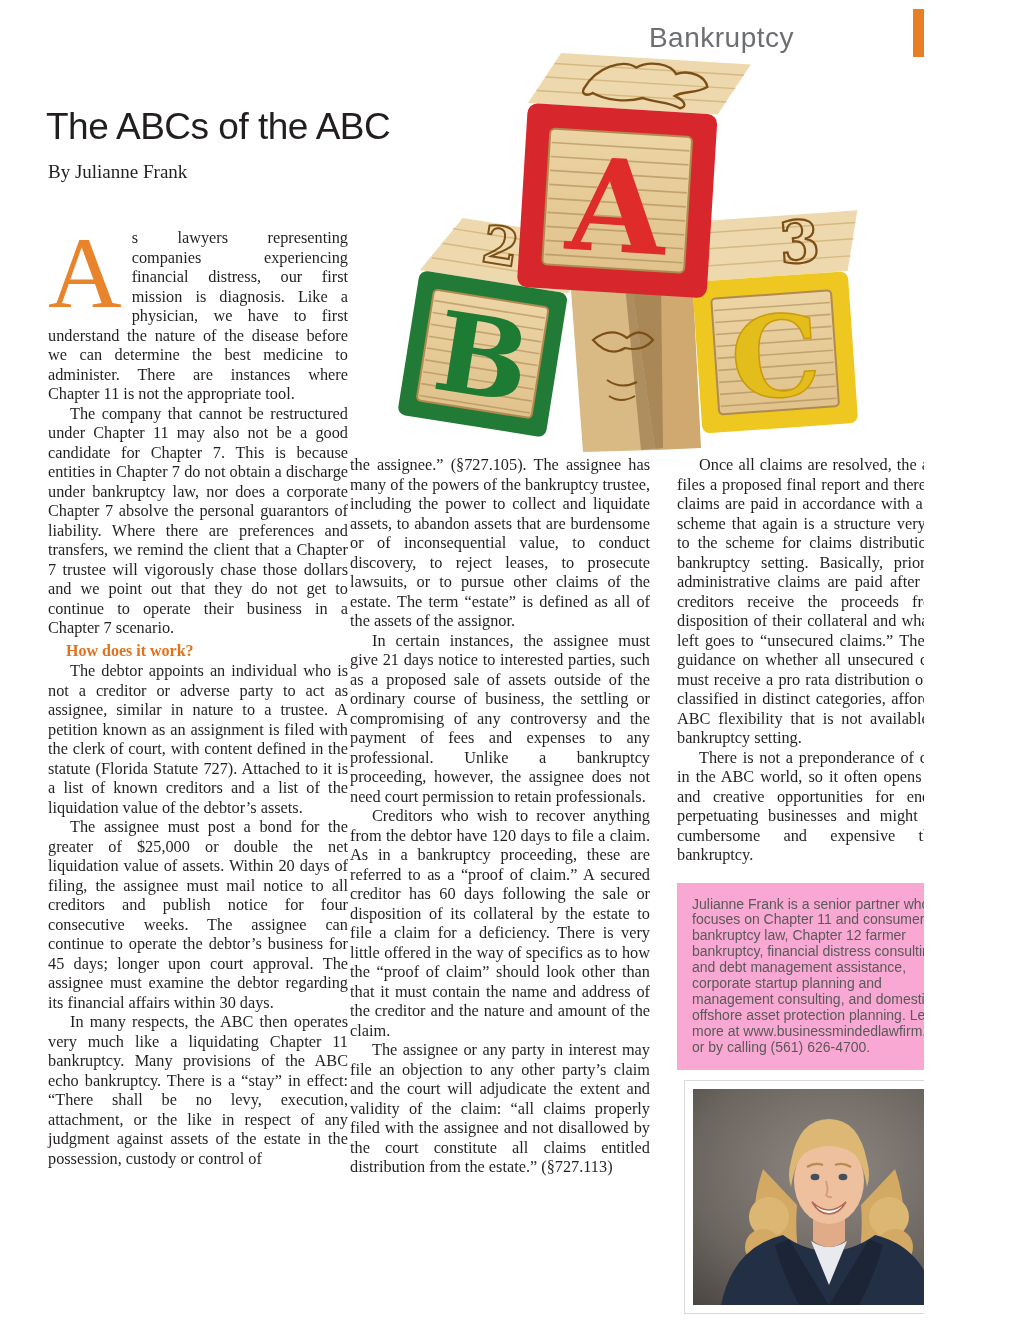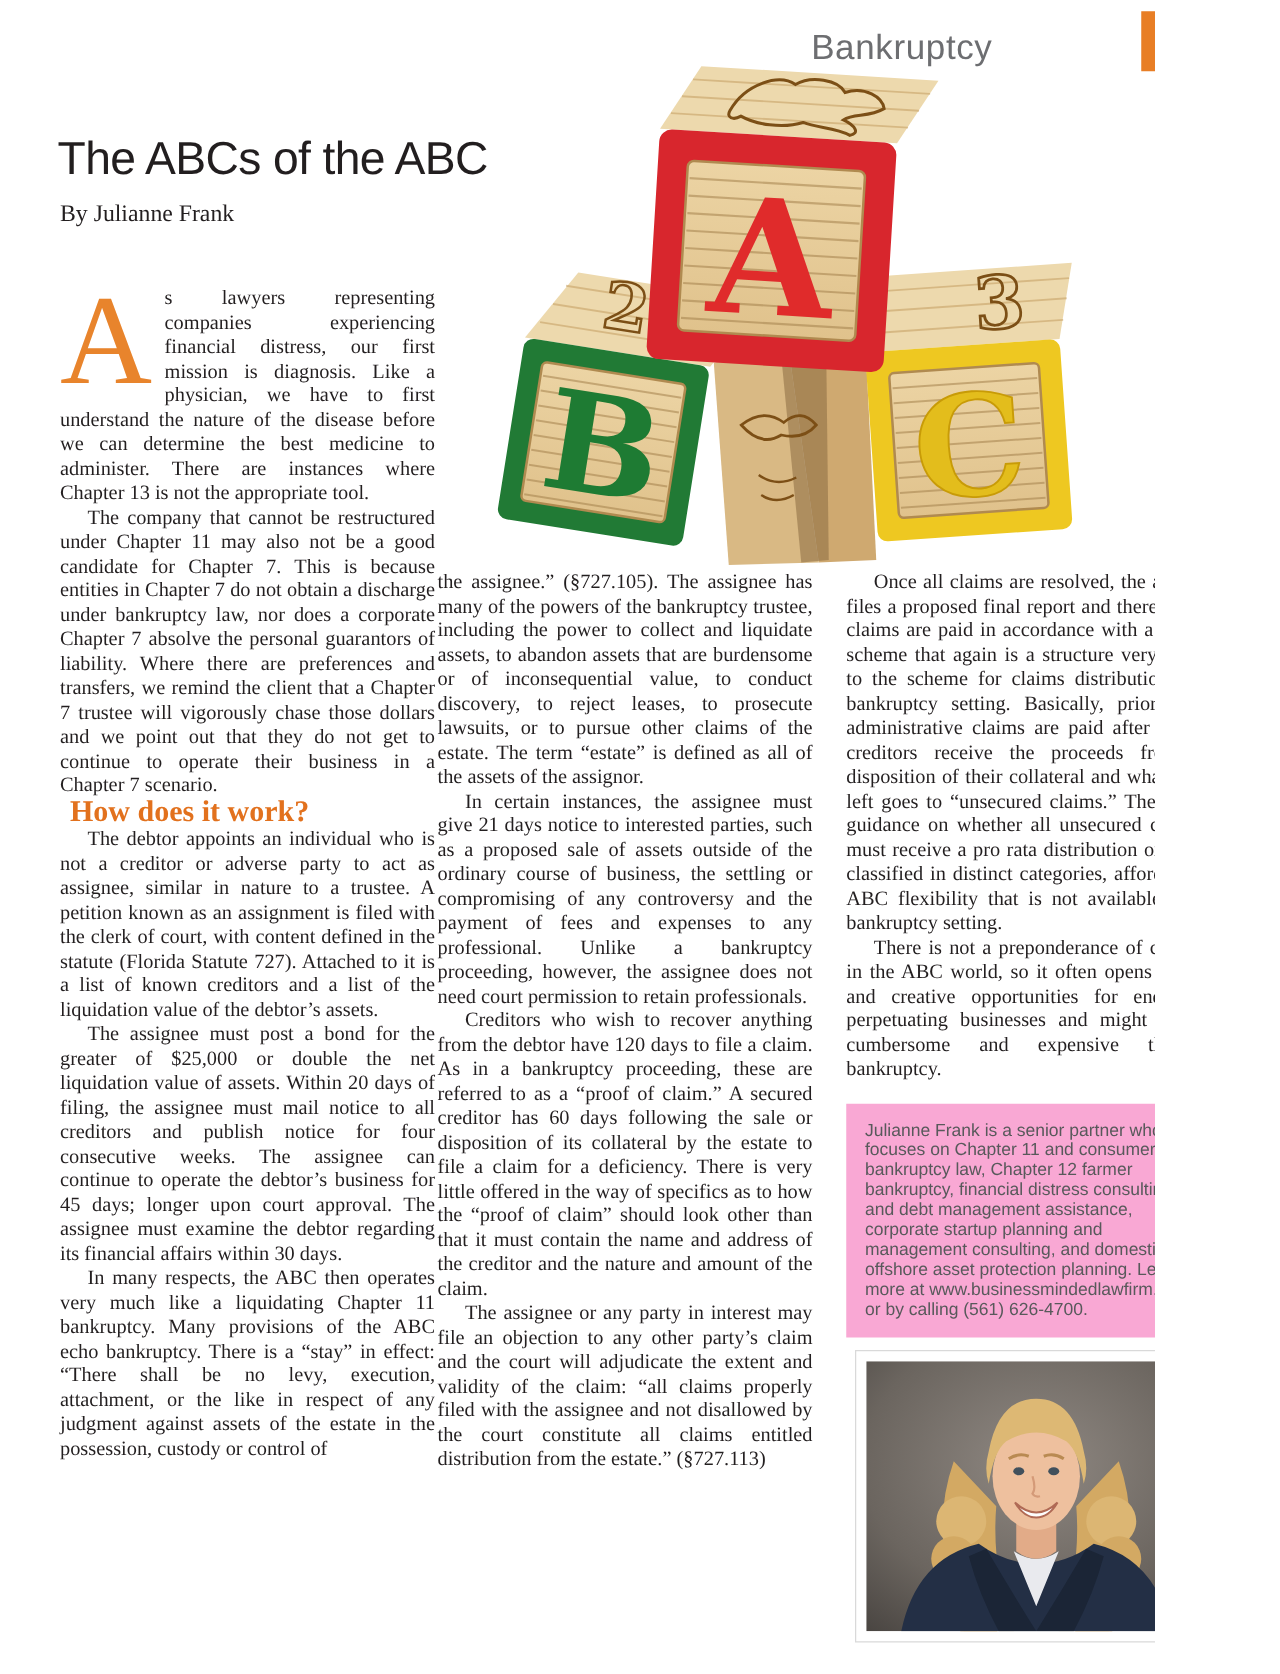"s lawyers representing companies" span { text: 13 -> 11 }
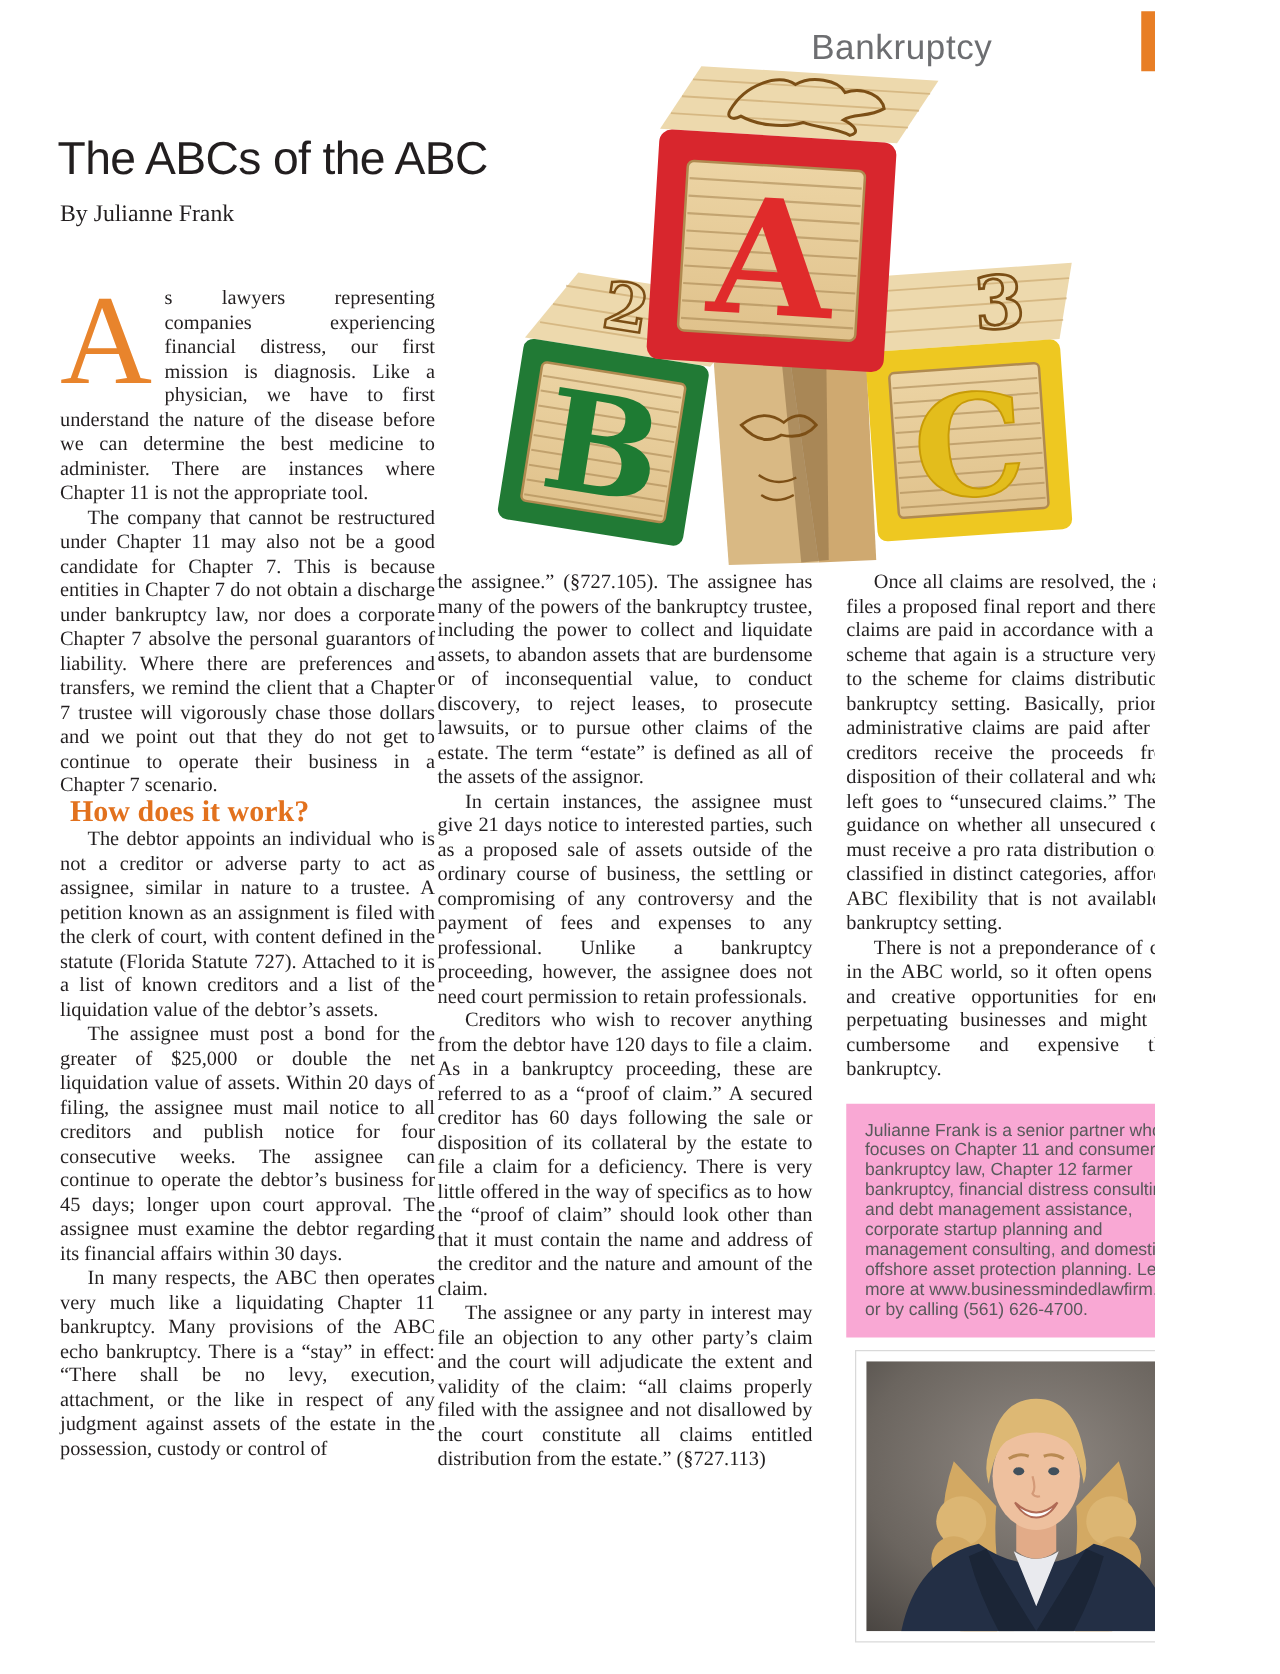"How does it work?" .subhead { font-size: 24px -> 16px; margin: 3px 0 1px 8px -> 3px 0 1px 18px }
